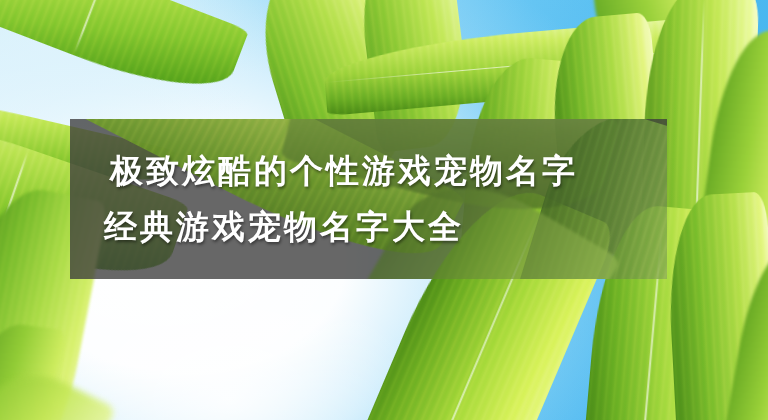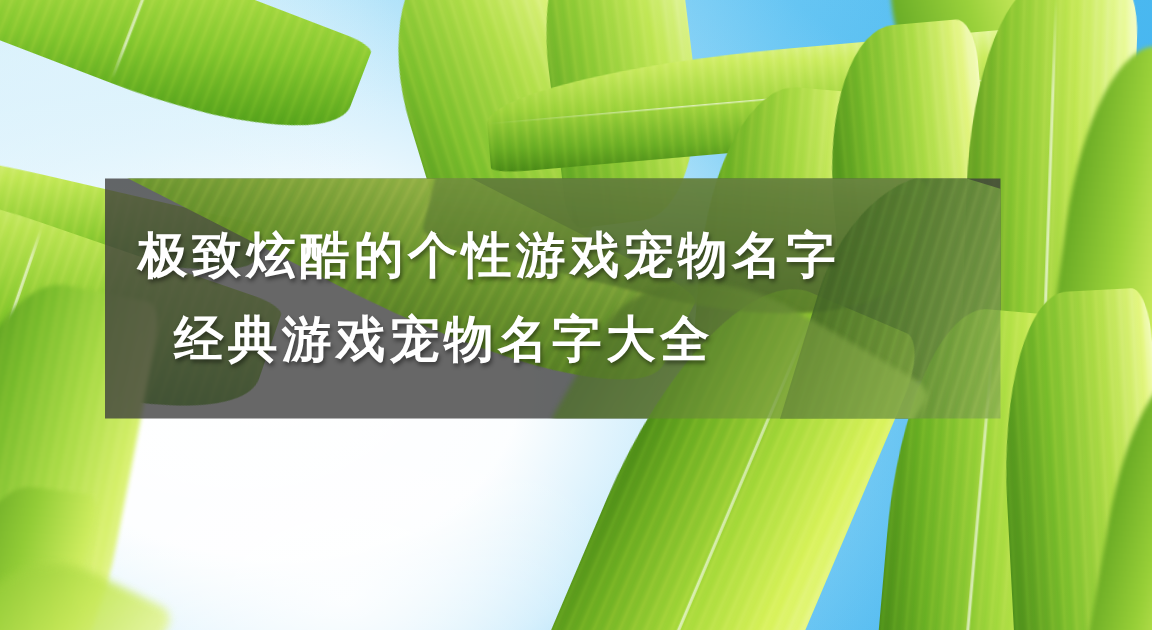"极致炫酷的个性游戏宠物名字" .title-line.l1 { padding-left: 22px -> 40px }
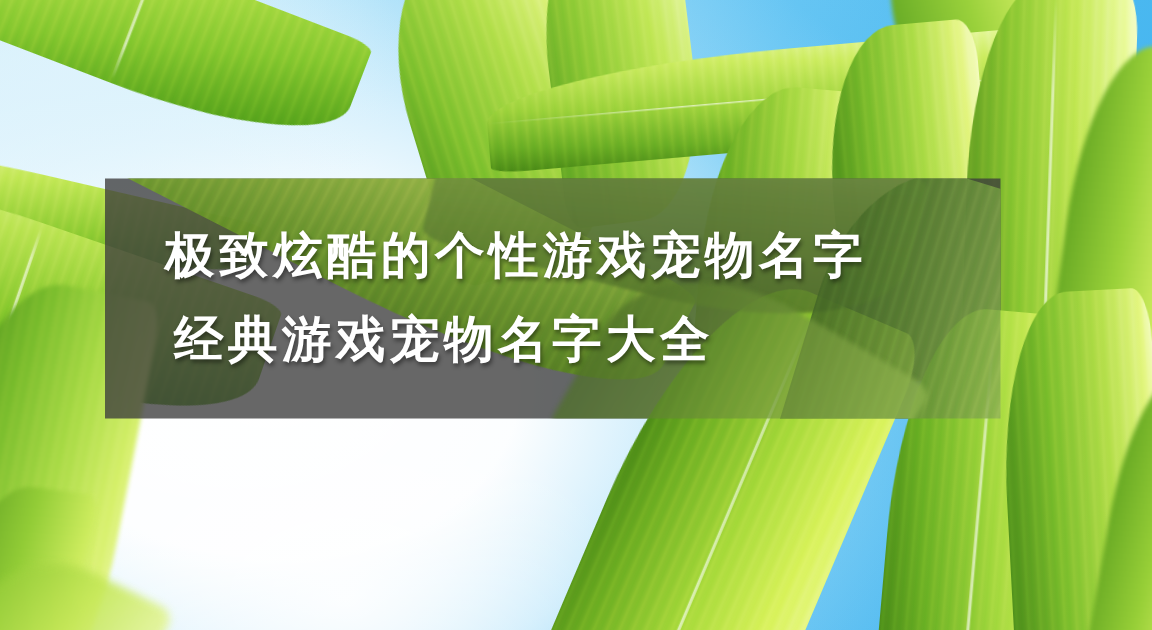"经典游戏宠物名字大全" .title-line.l2 { padding-left: 46px -> 34px }
